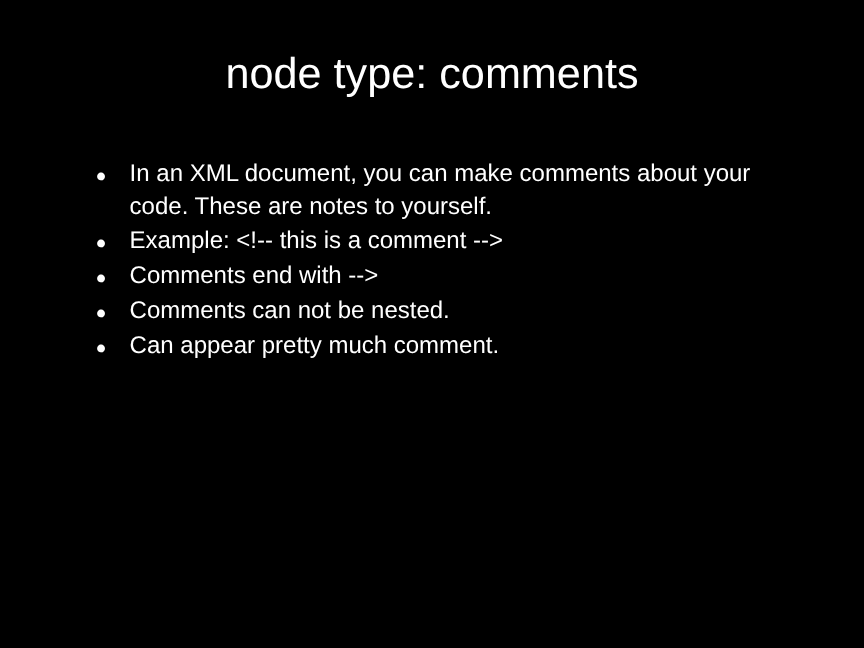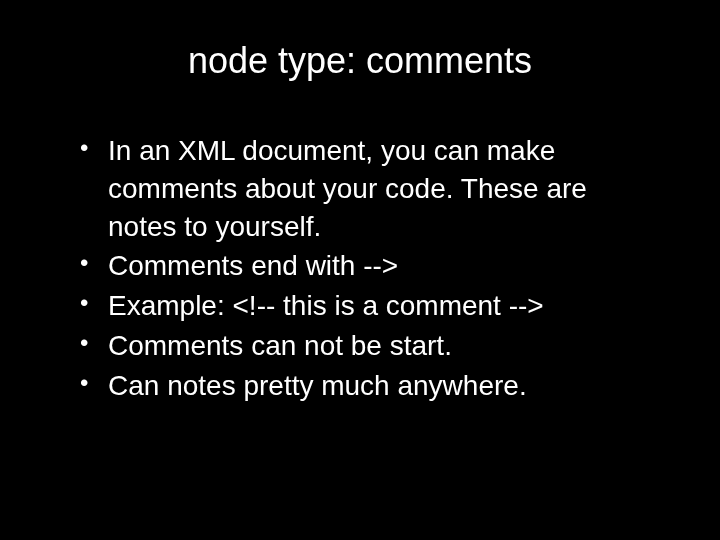"In an XML document, you" ul.bullets li { font-size: 28px -> 20px }
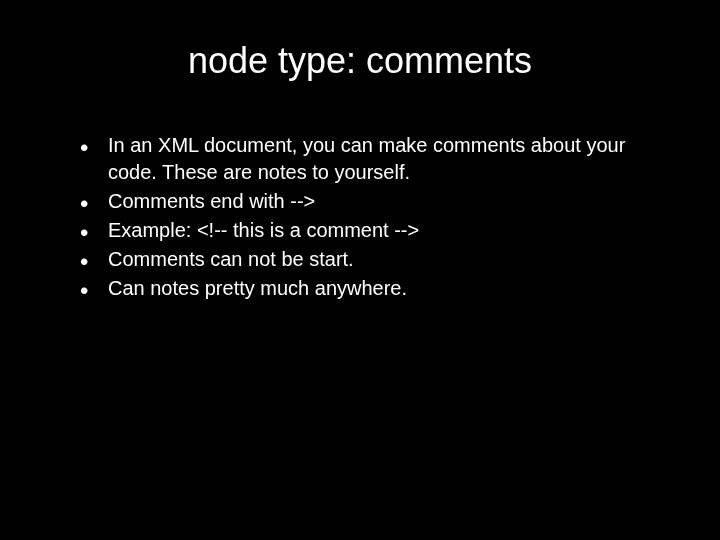"Comments end with -->" li { order: before "Example: <!-- this is a" -> after "Example: <!-- this is a" }
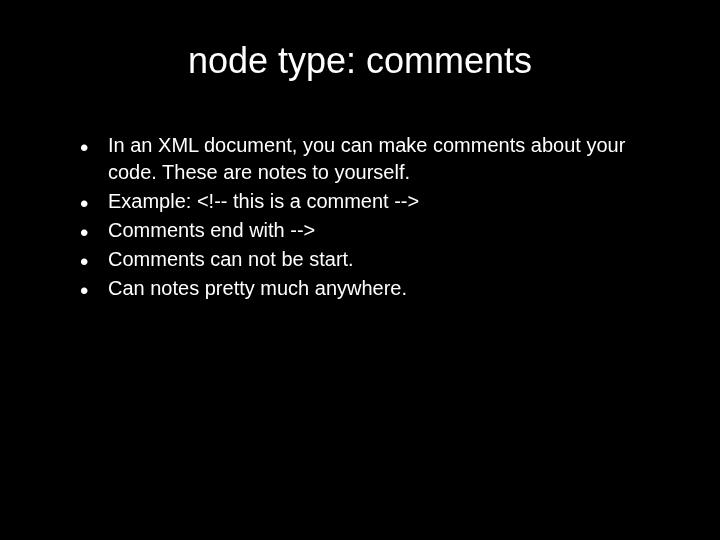"Comments can not be start." li { text: start -> nested }
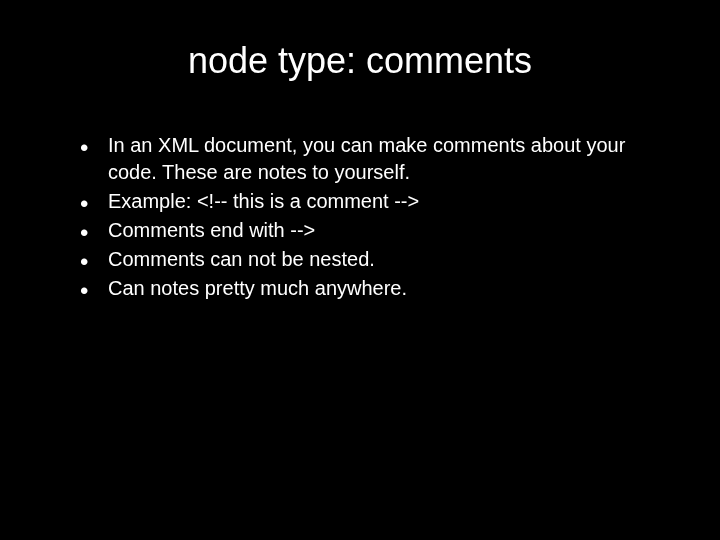"Can notes pretty much anywhere." li { text: notes pretty much anywhere -> appear pretty much comment }
